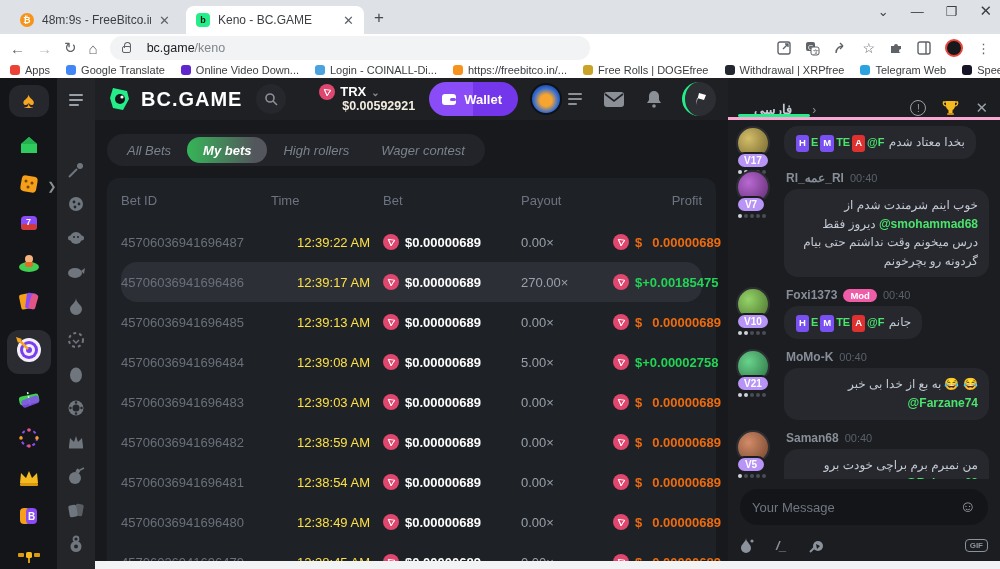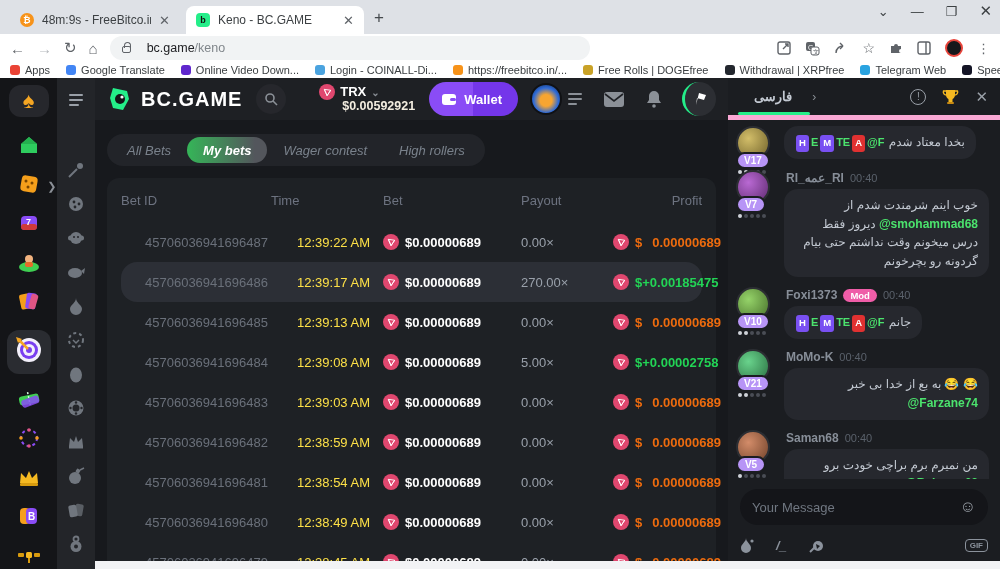"فارسی" .chathead { align-items: center -> flex-end; border-bottom: 5px solid #f9a8d4 -> 3px solid #f9a8d4 }
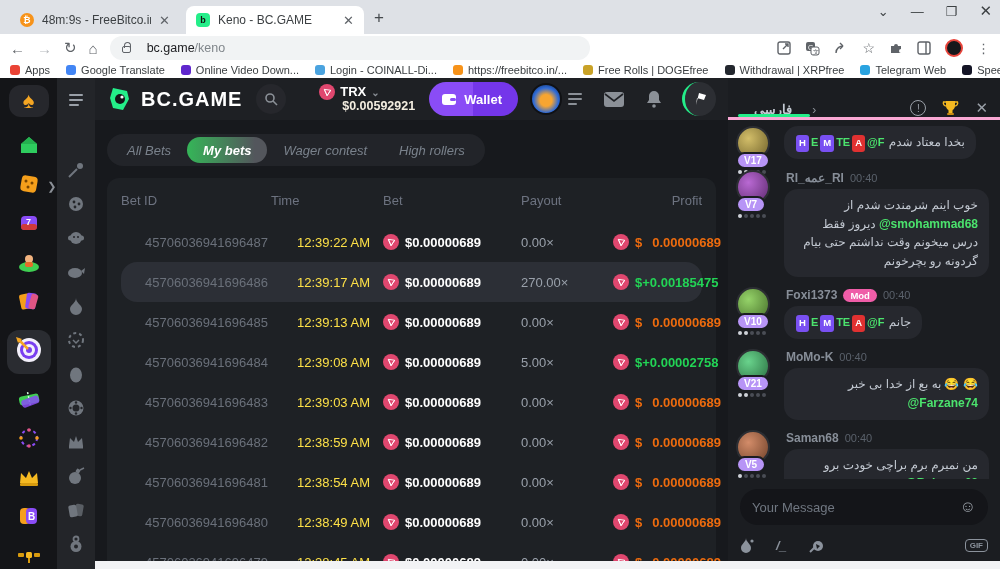"Wager contest" span.btab { order: before "High rollers" -> after "High rollers" }
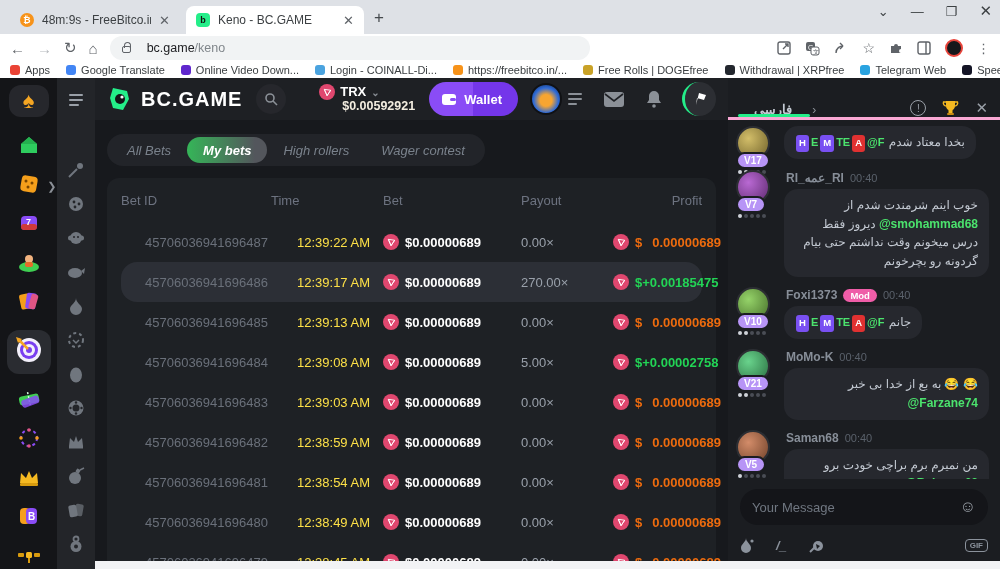"45706036941696487" .cid { margin-left: 24px -> none }
